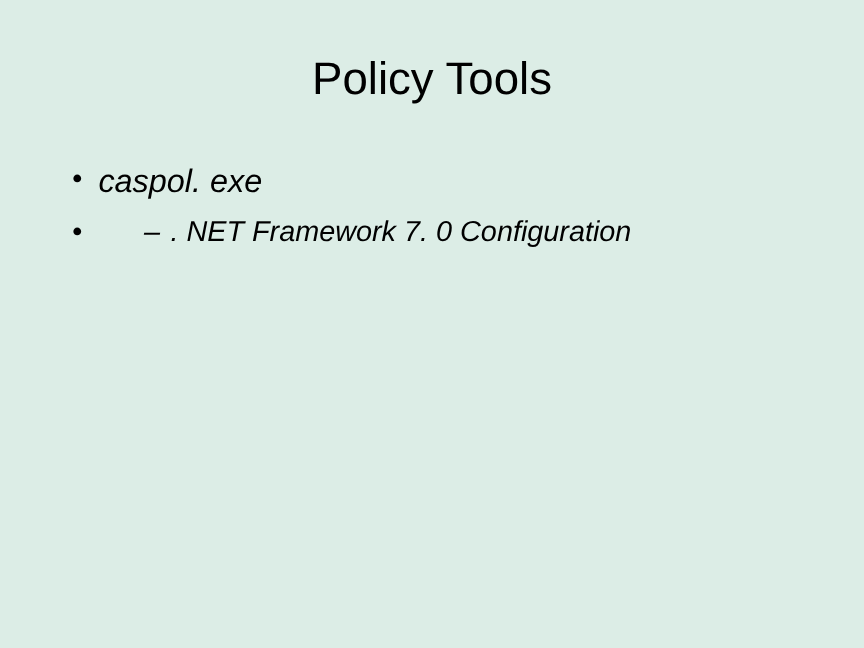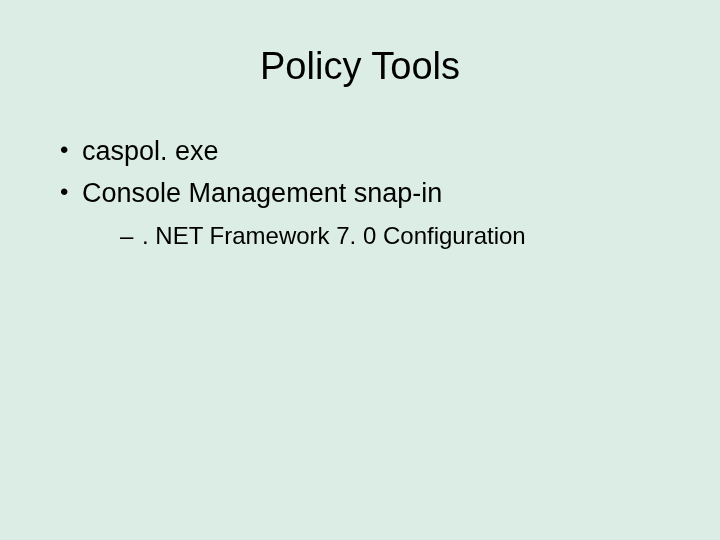"caspol. exe" .bullet-item { font-style: none -> italic }
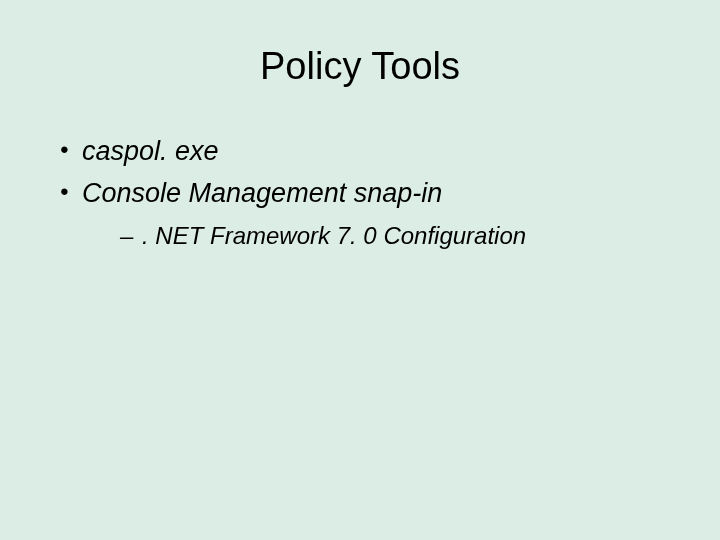"Console Management snap-in" span { html: <span>Console Management snap-in</span> -> none }
